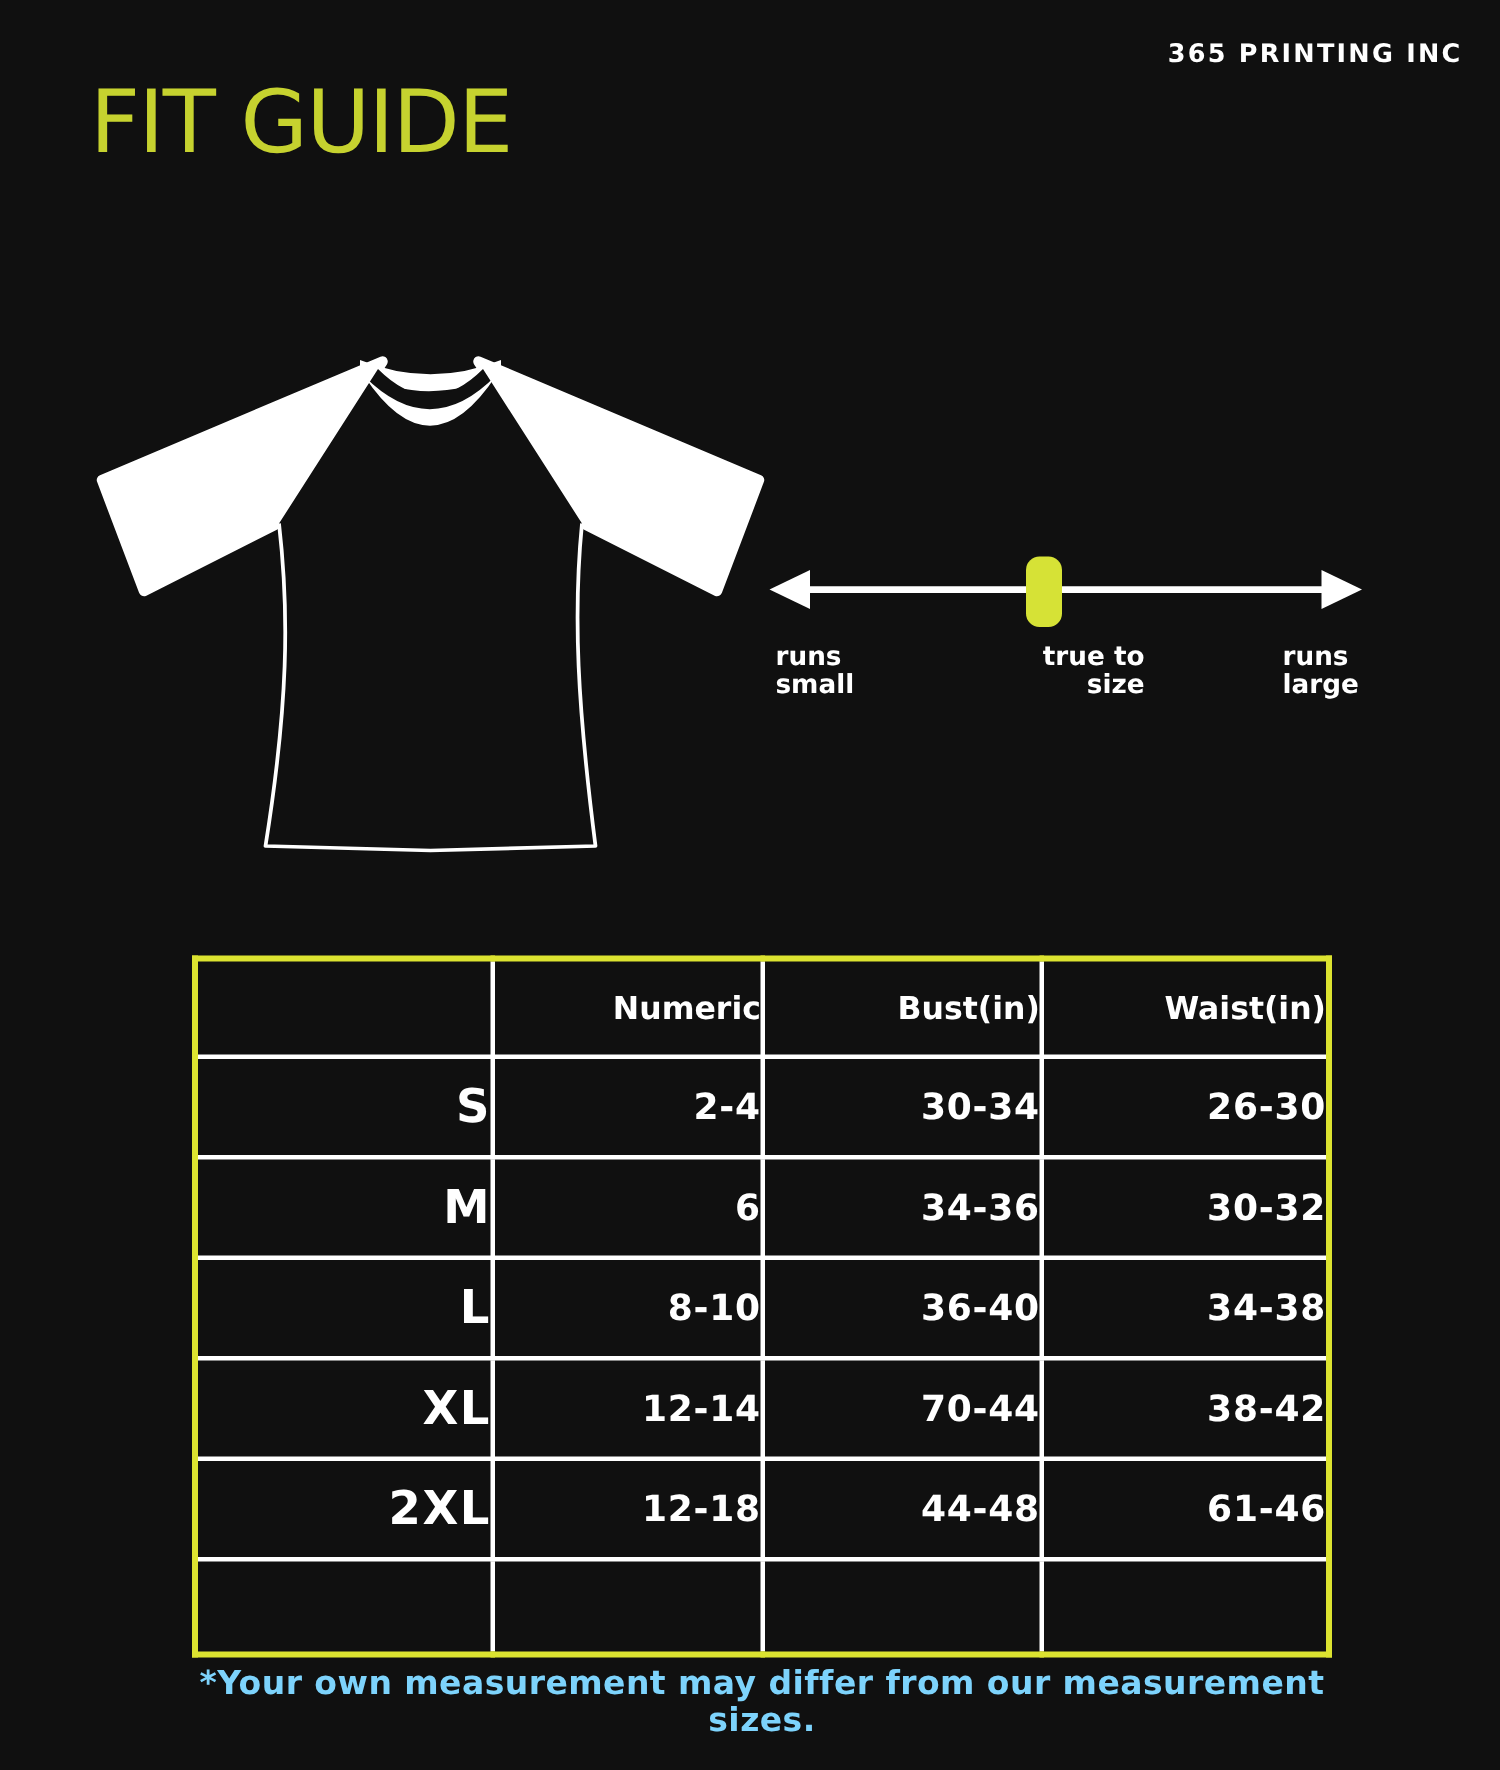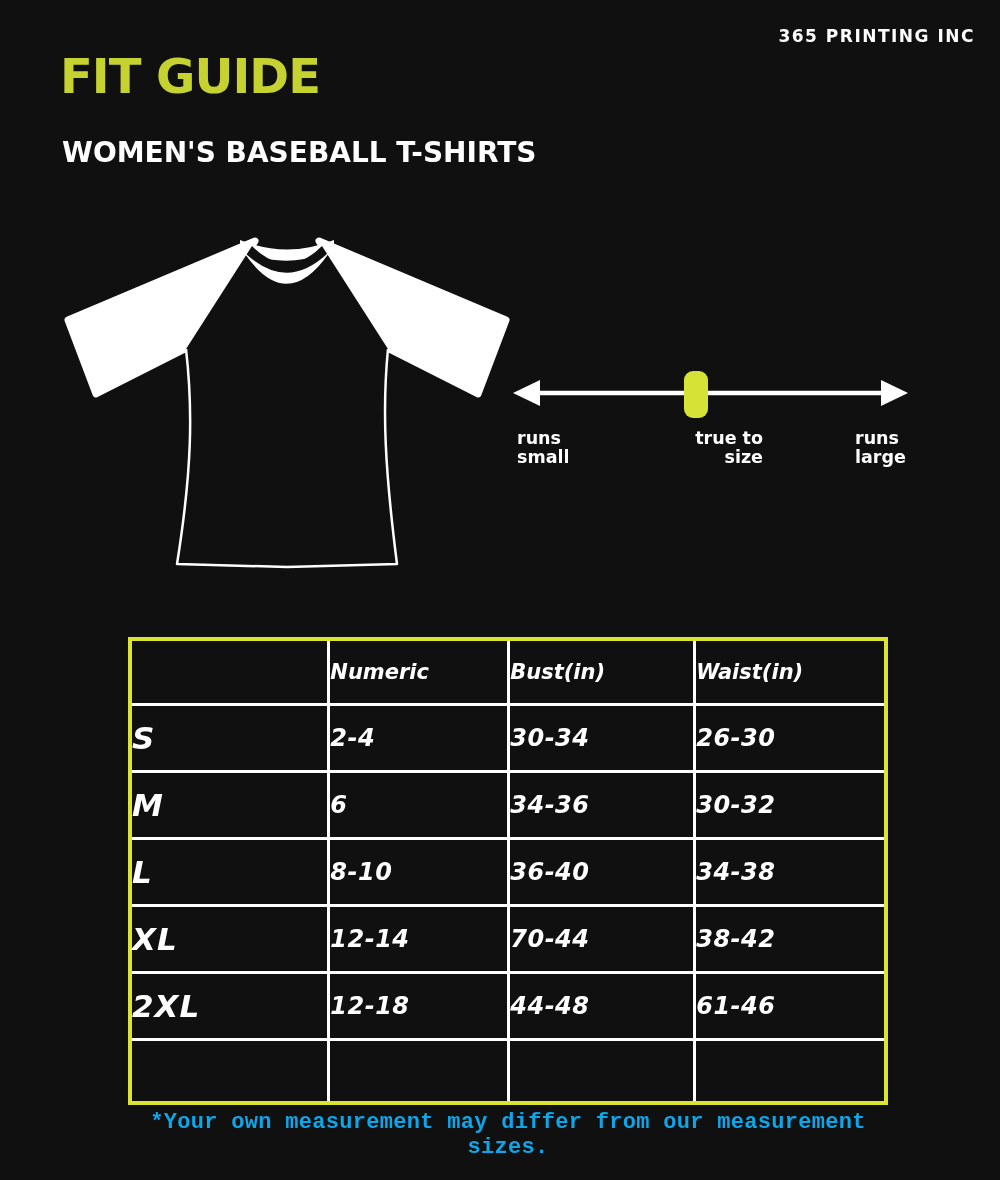"FIT GUIDE" .title { font-size: 48px -> 58px; font-weight: bold -> normal }
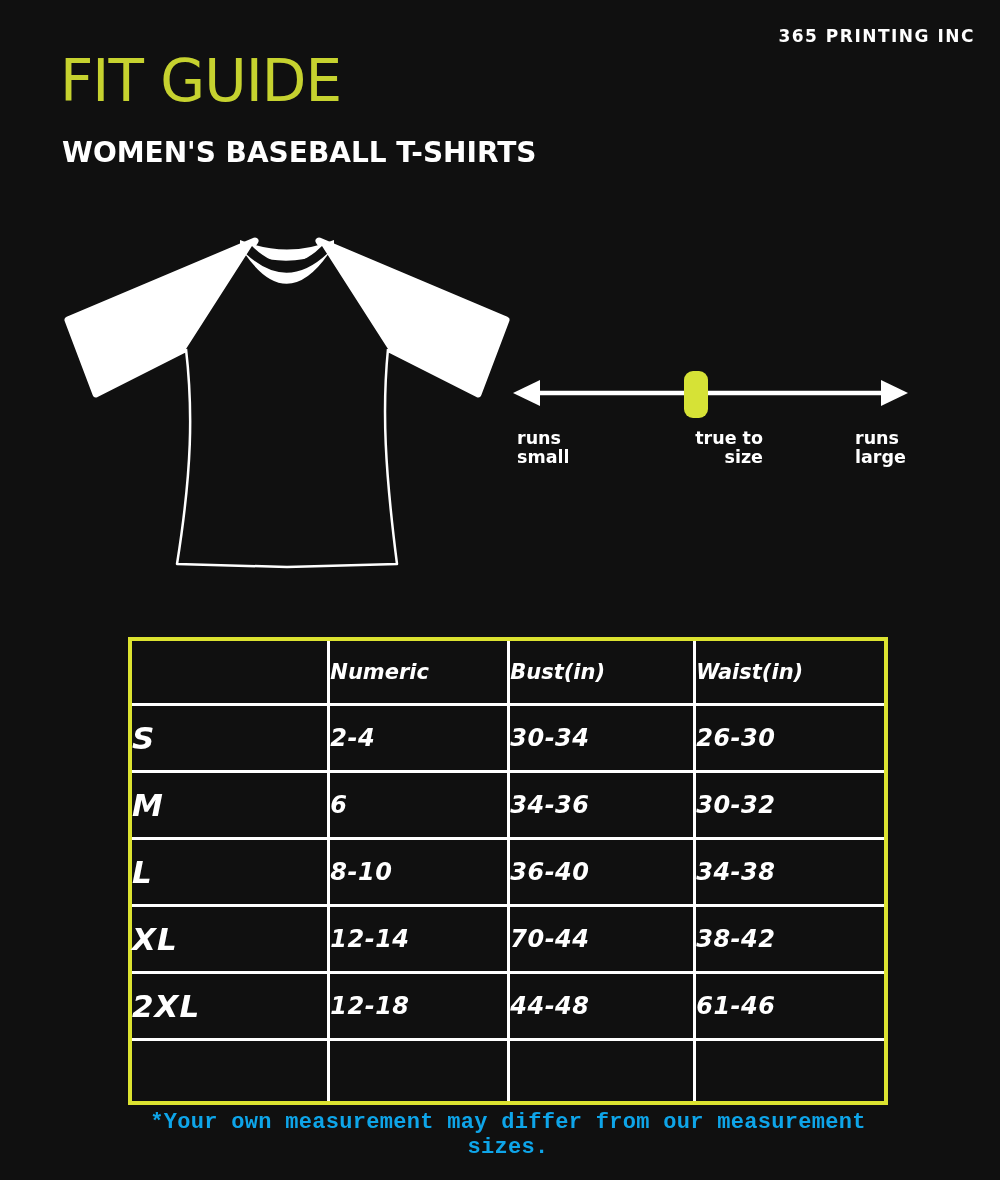"WOMEN'S BASEBALL T-SHIRTS" div.subtitle { html: <div>WOMEN'S BASEBALL T-SHIRTS</div> -> none }
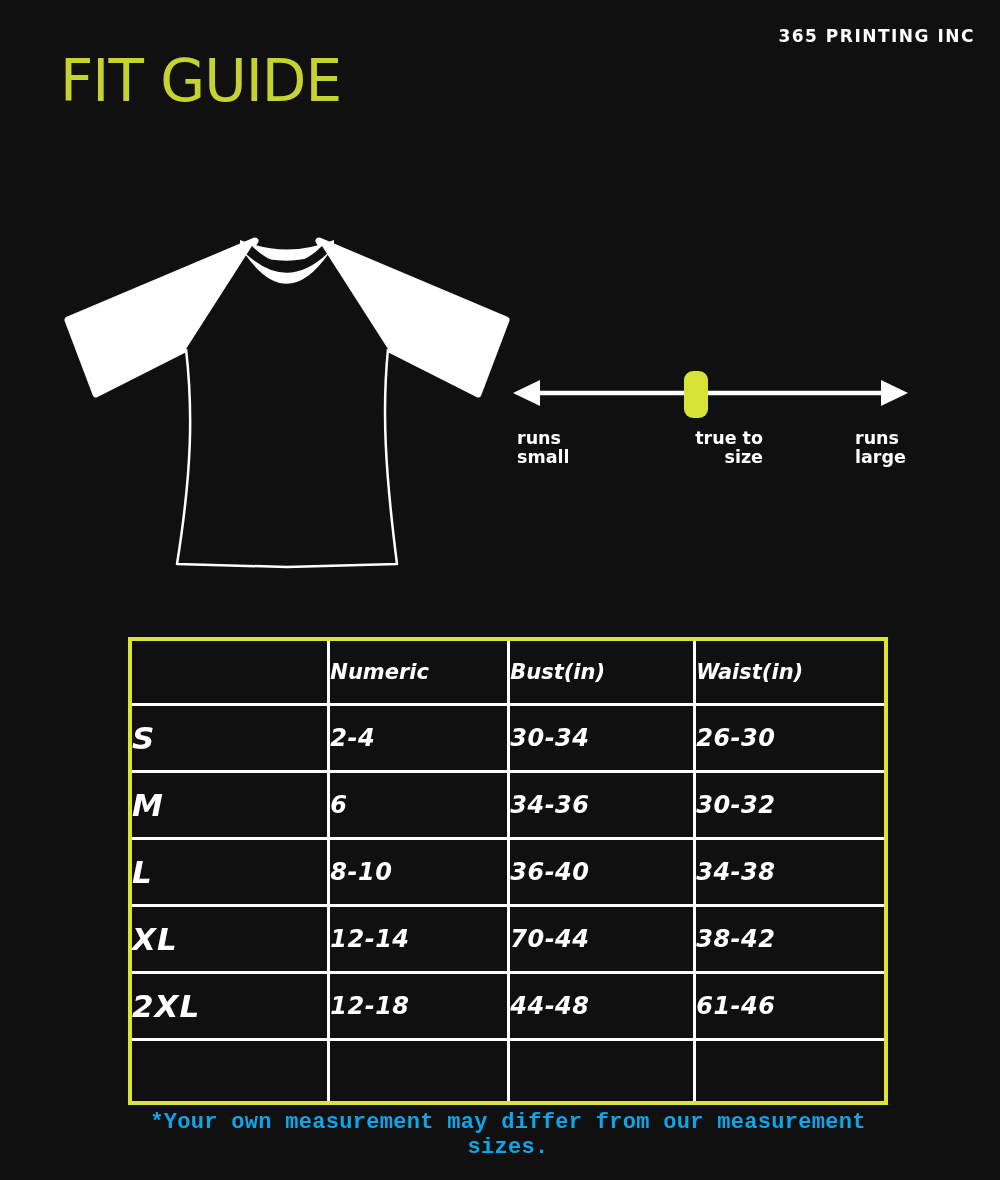"Numeric" table.size-table td,table.size-table th { font-style: italic -> none; text-align: left -> right }
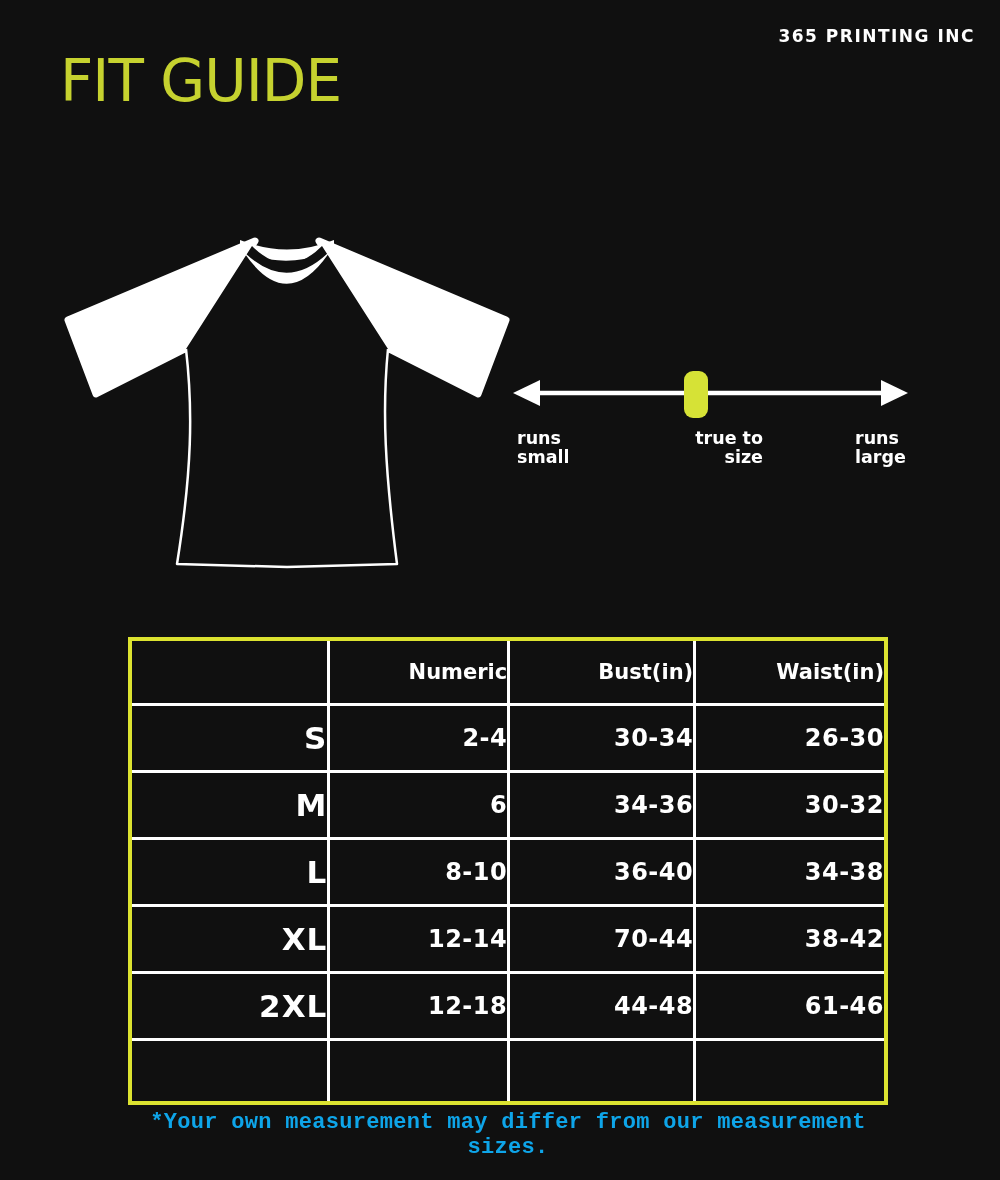"*Your own measurement may differ" .footnote { color: #0ea5e9 -> #7dd3fc; font-family: Liberation Mono, monospace -> none }
